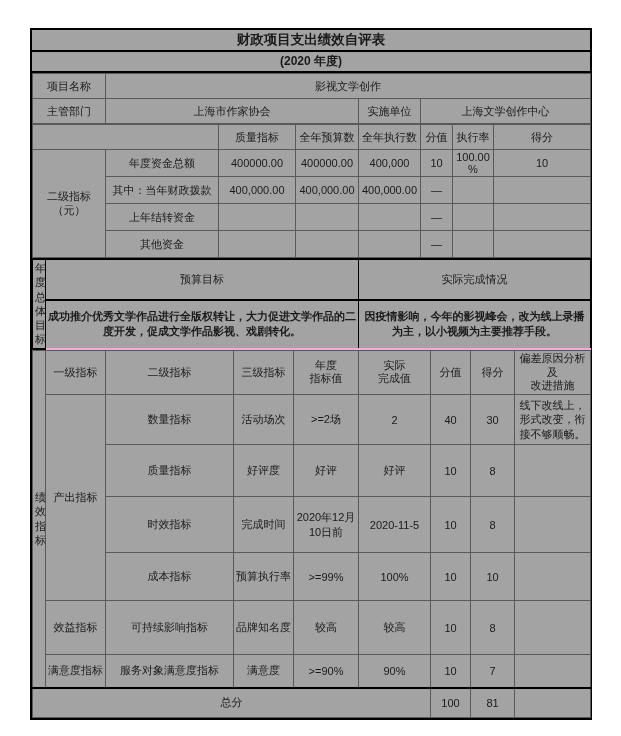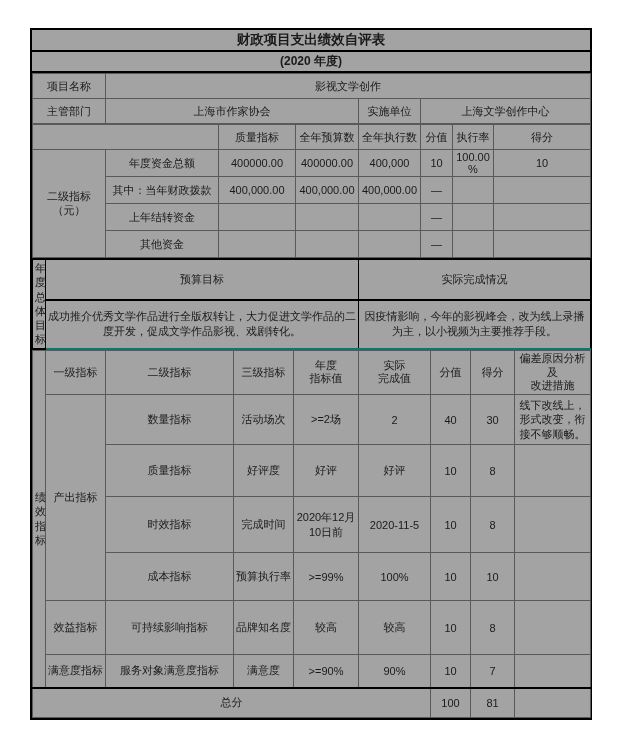"成功推介优秀文学作品进行全版权转让，大力促进文学作品的二度开发，促成文学作品影视" #t-goal tr.goal-text td { border-bottom: 2px solid #0f766e -> 2px solid #f9a8d4; font-weight: none -> bold }
